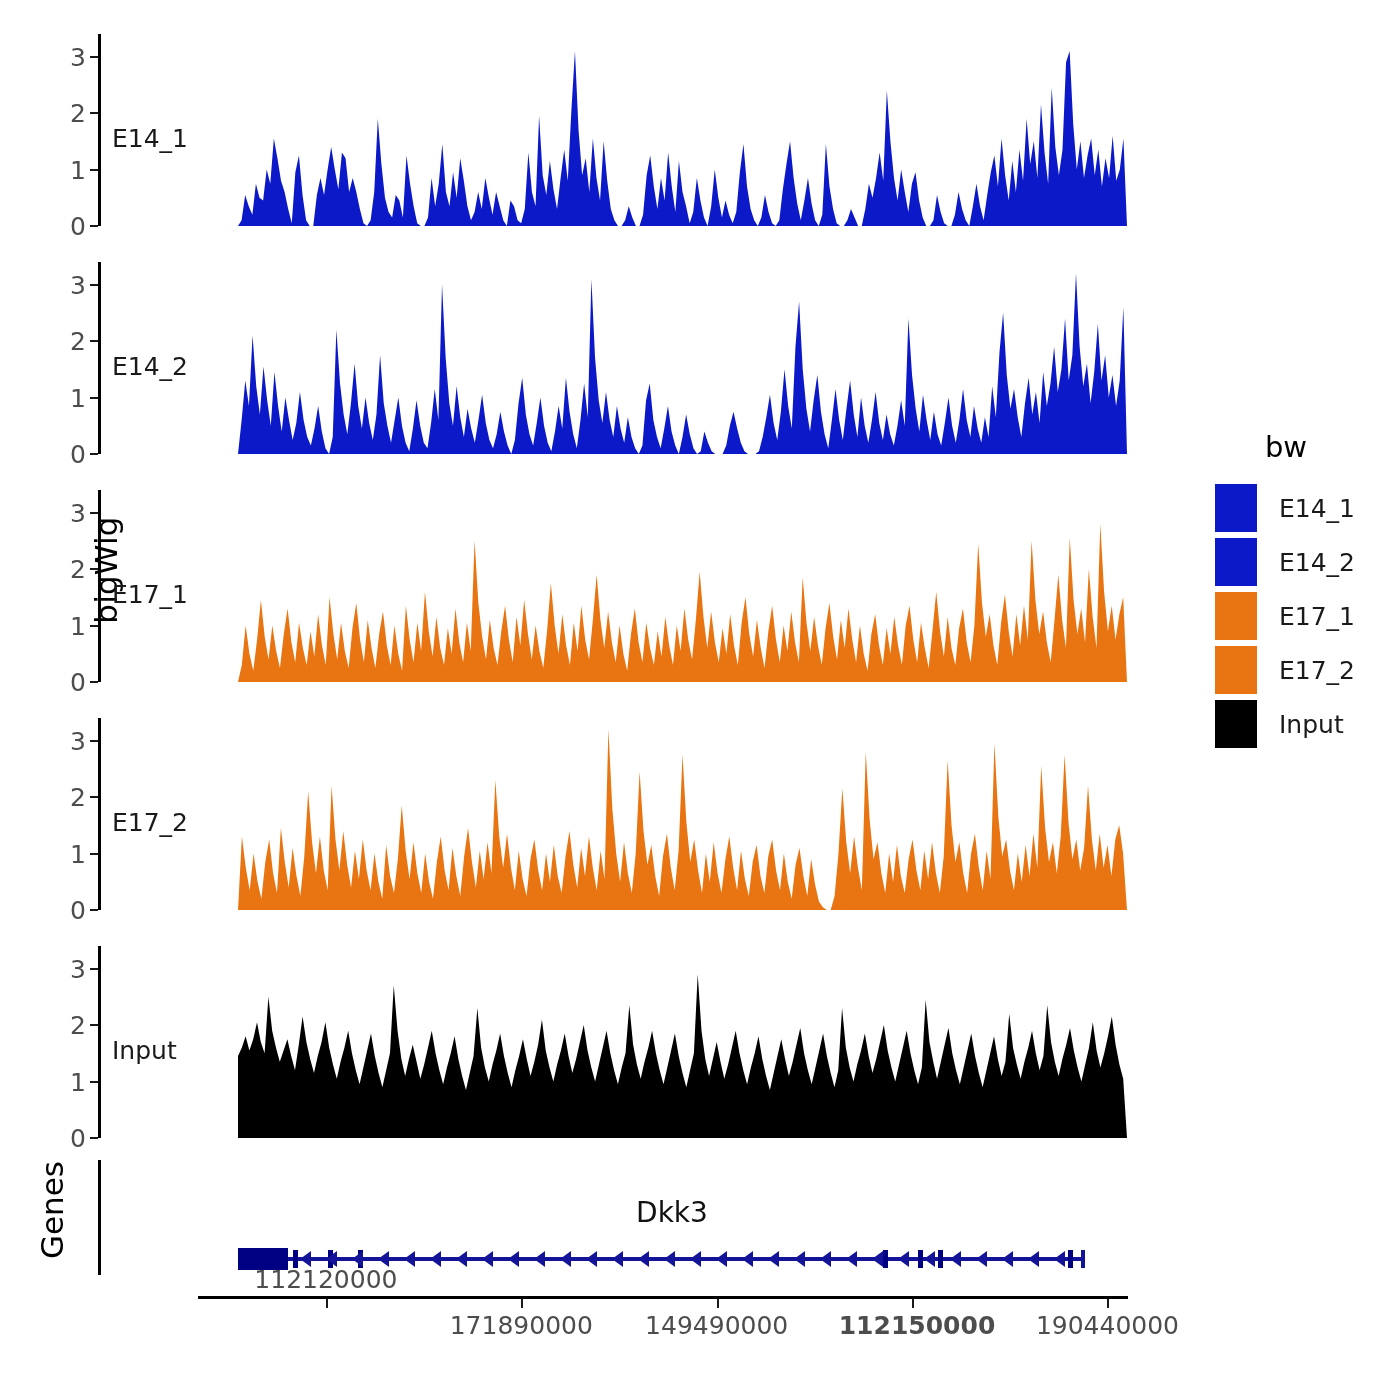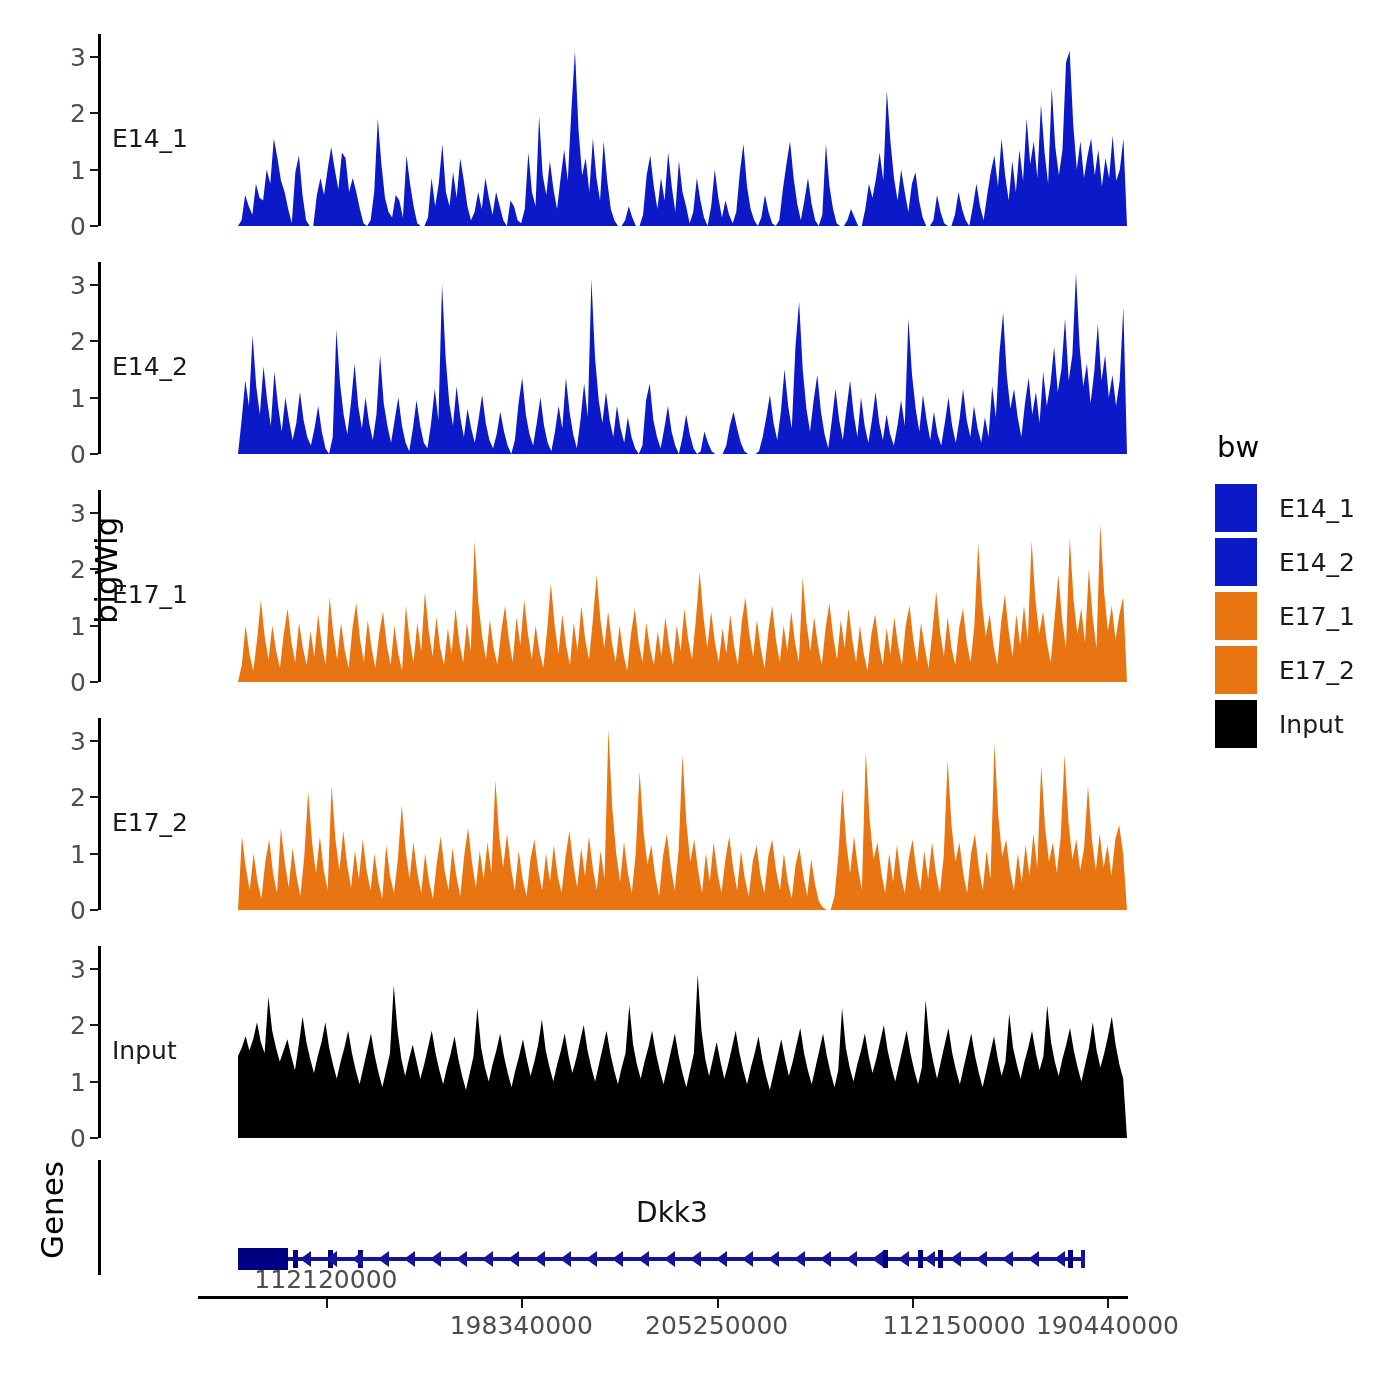"bw" #legend-title { text-align: none -> center }
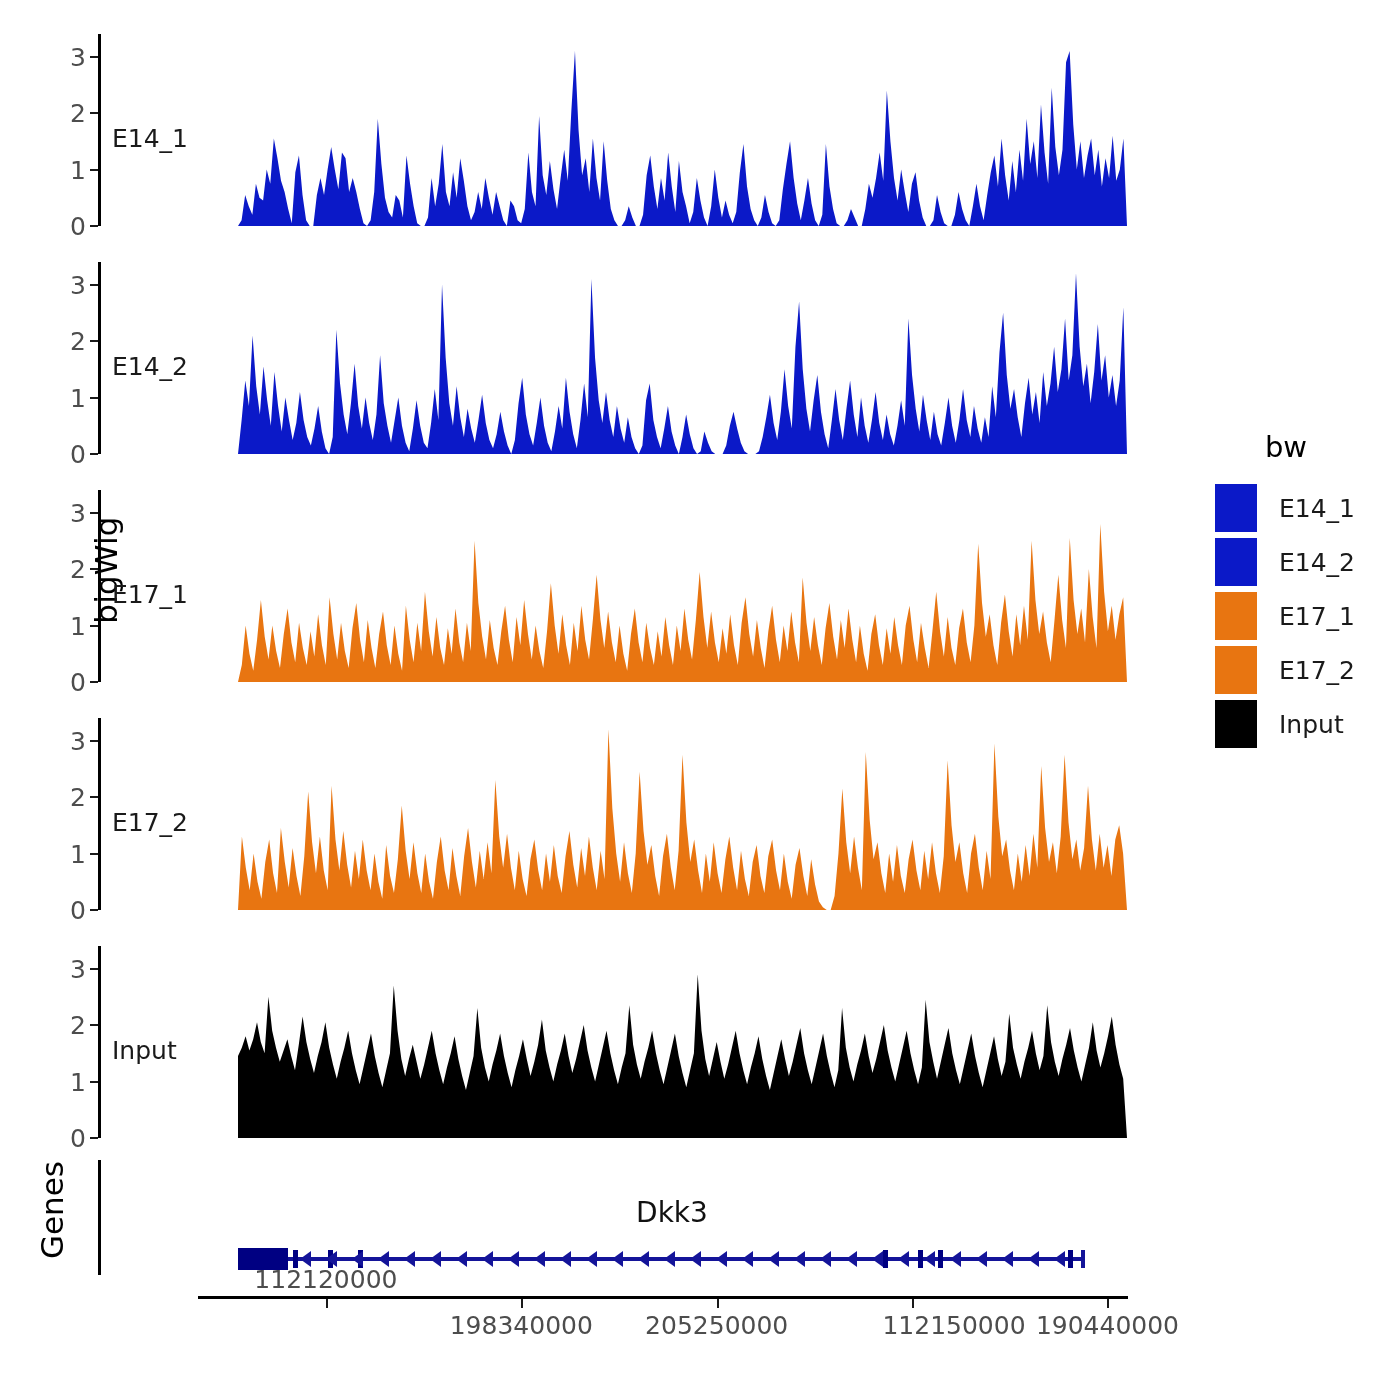"198340000" div.xticklabel { text: 198340000 -> 171890000 }
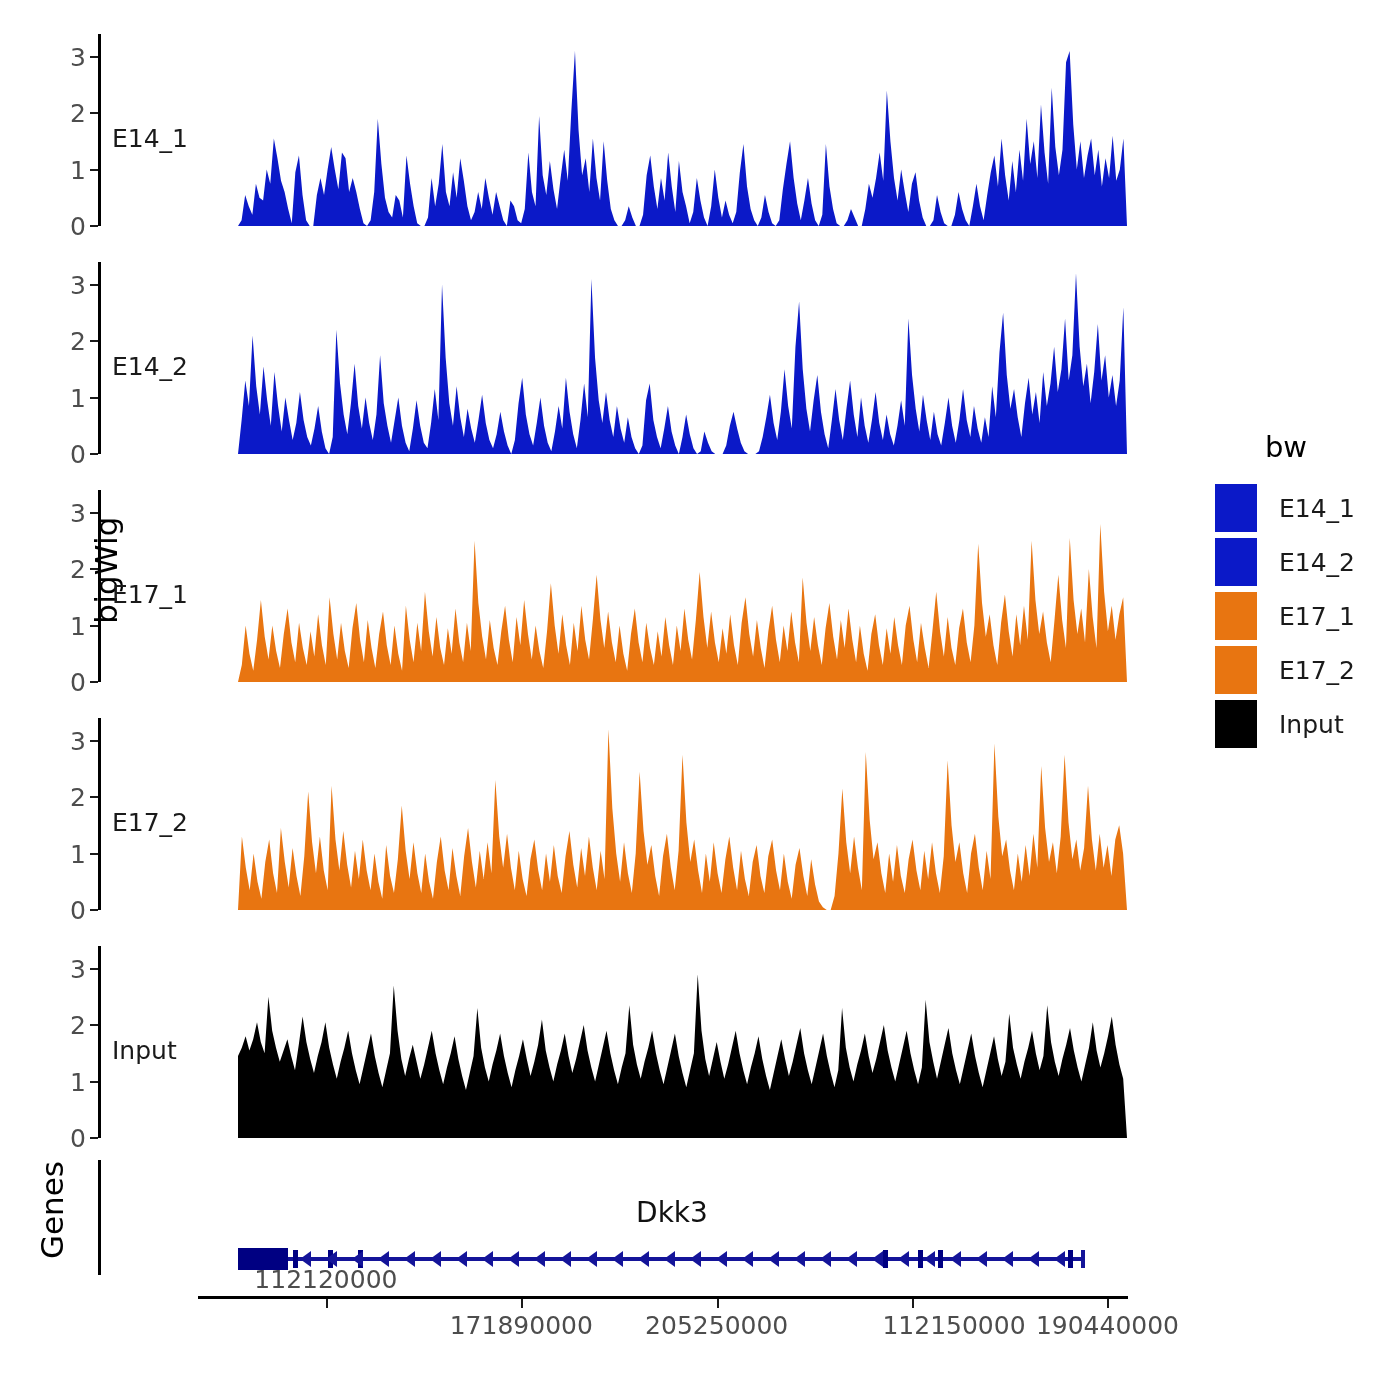"205250000" div.xticklabel { text: 205250000 -> 149490000 }
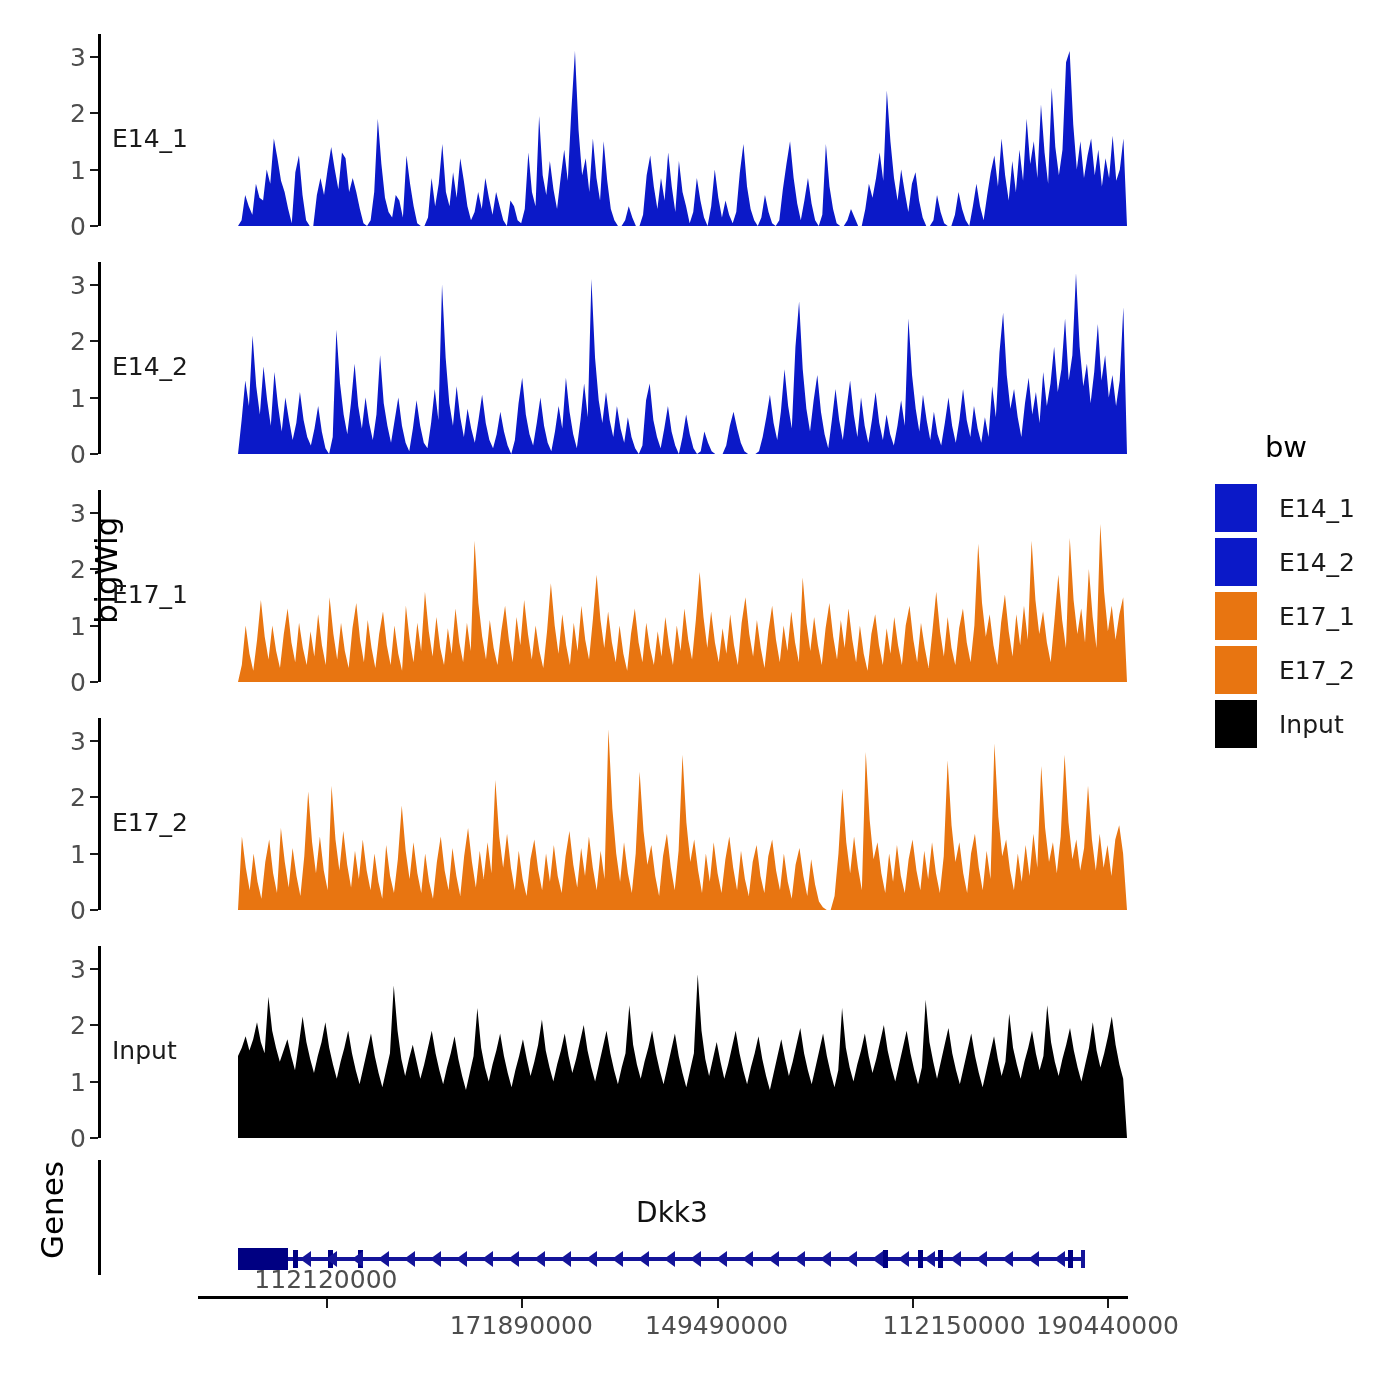"112150000" div.xticklabel { font-weight: none -> bold; left: 954px -> 917px }
